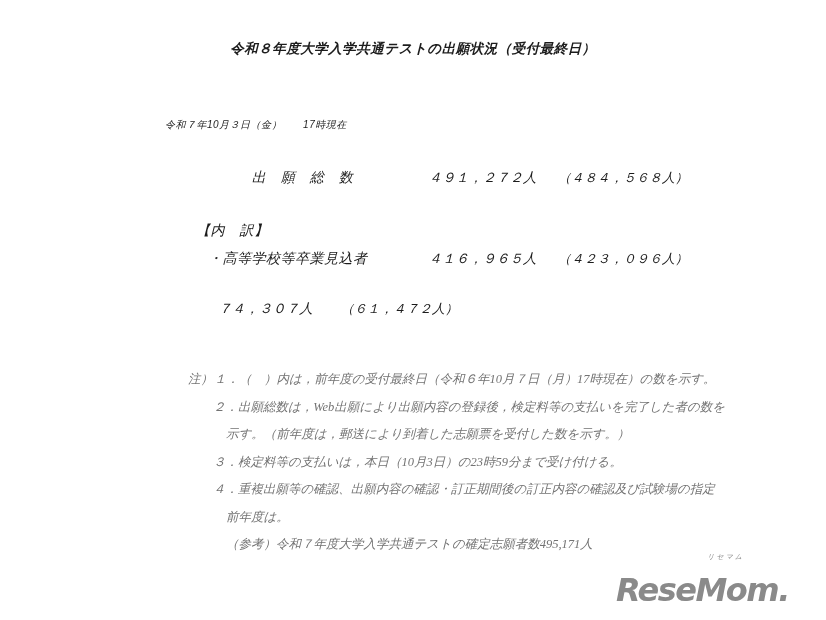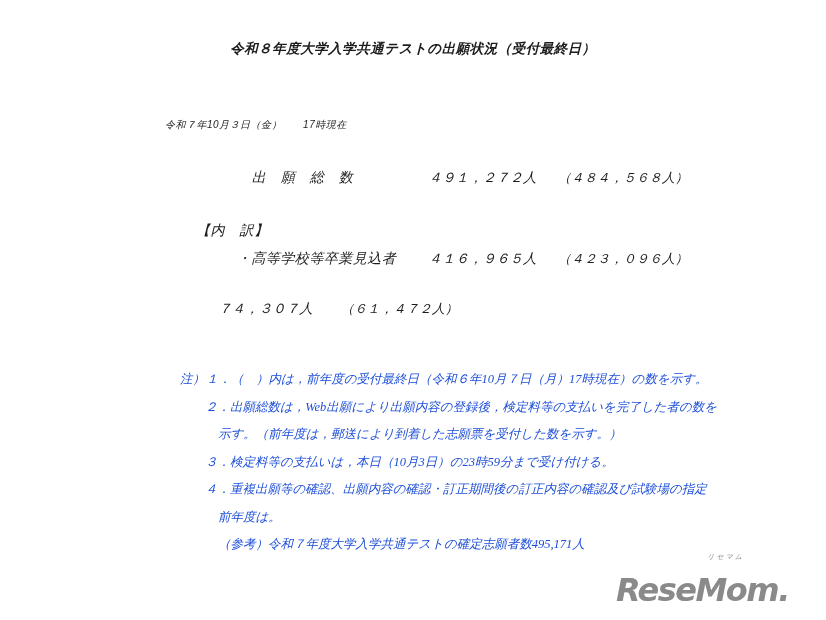"・高等学校等卒業見込者" .row-item .lbl { text-align: center -> none }
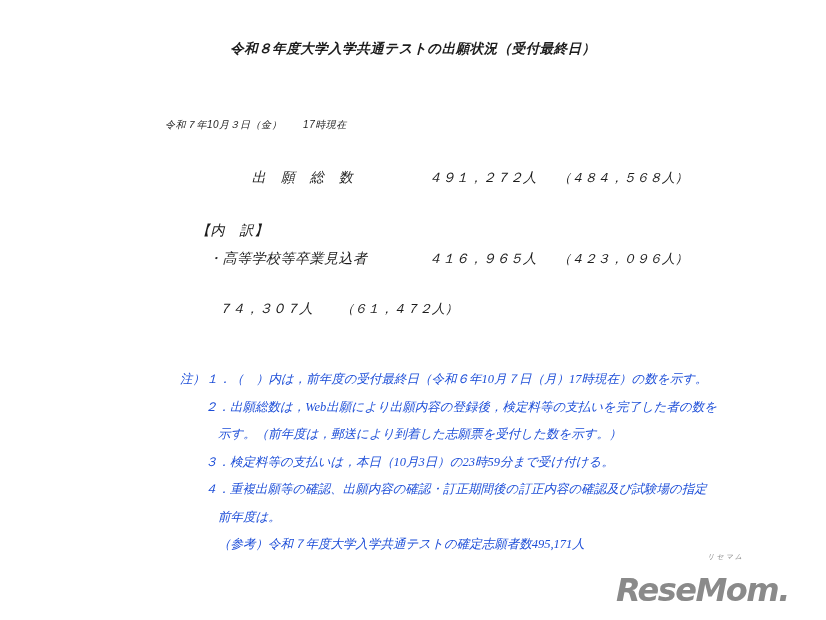"注）１．（" .notes { color: #1d4ed8 -> #737373; left: 180px -> 188px }
